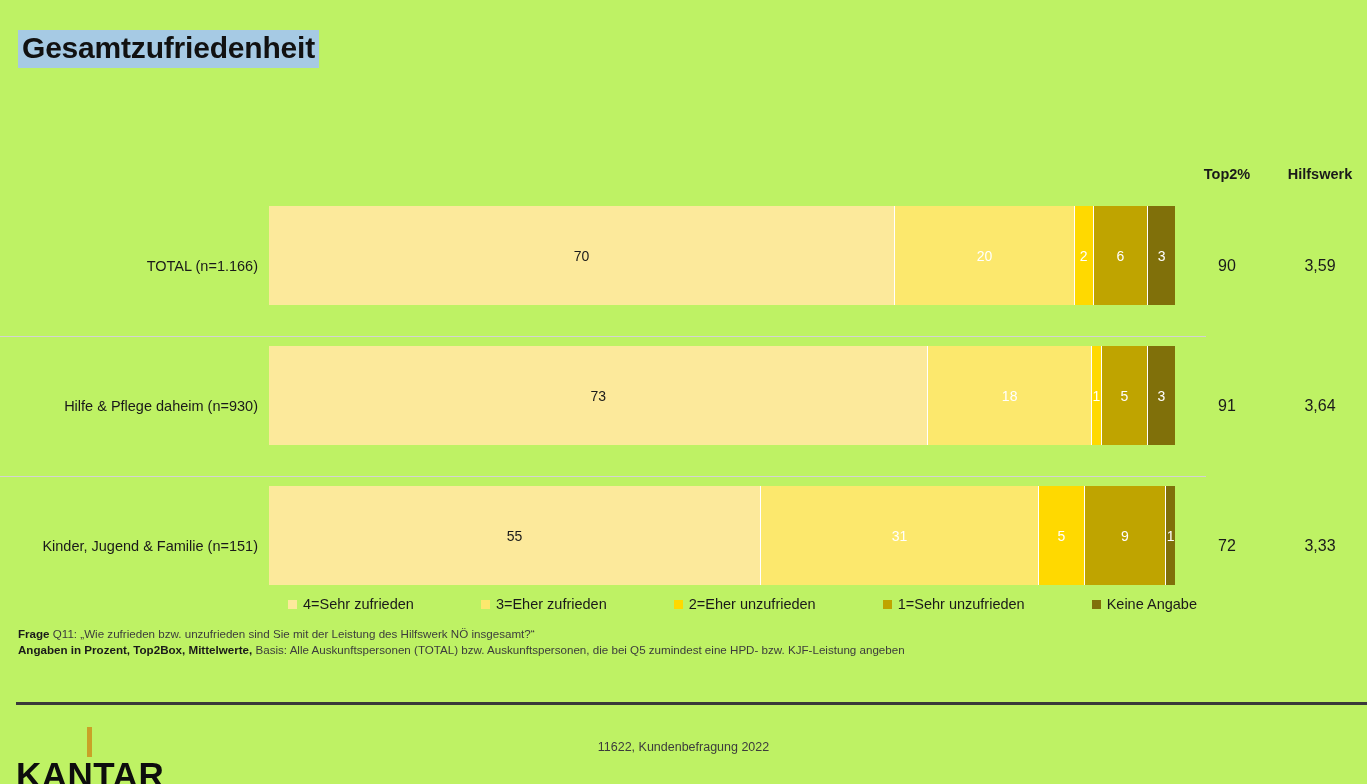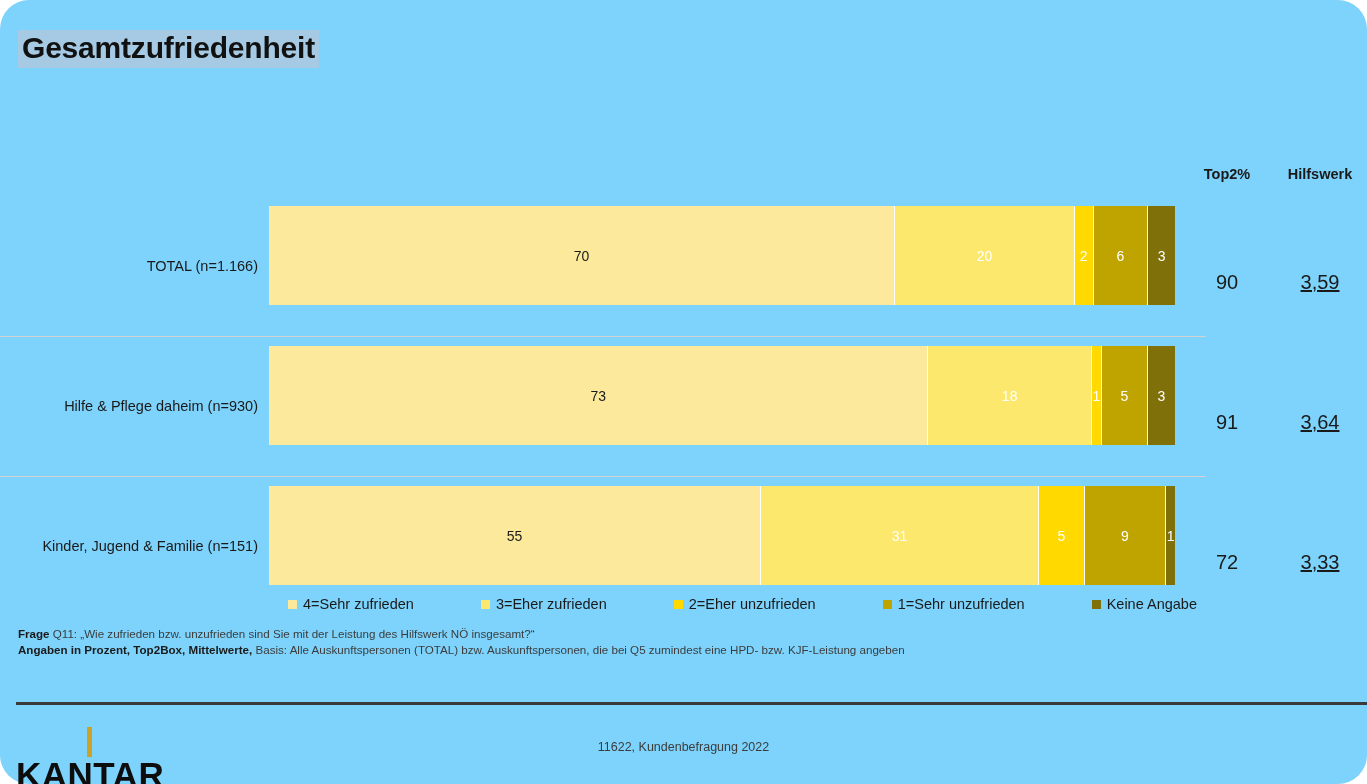"Gesamtzufriedenheit" .slide { background: #7dd3fc -> #bef264; border-radius: 29px -> none }
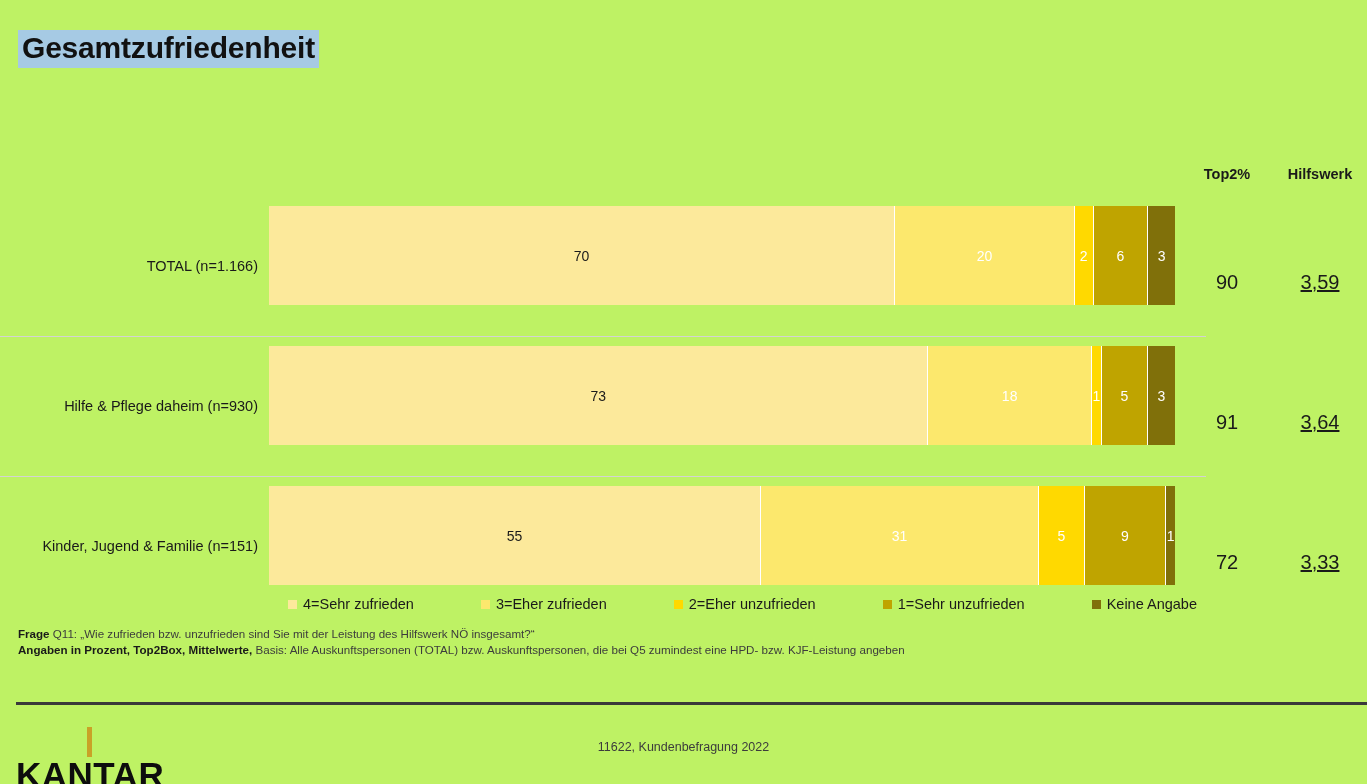"90" .stat { font-size: 20px -> 16px; top: 16px -> 0 }
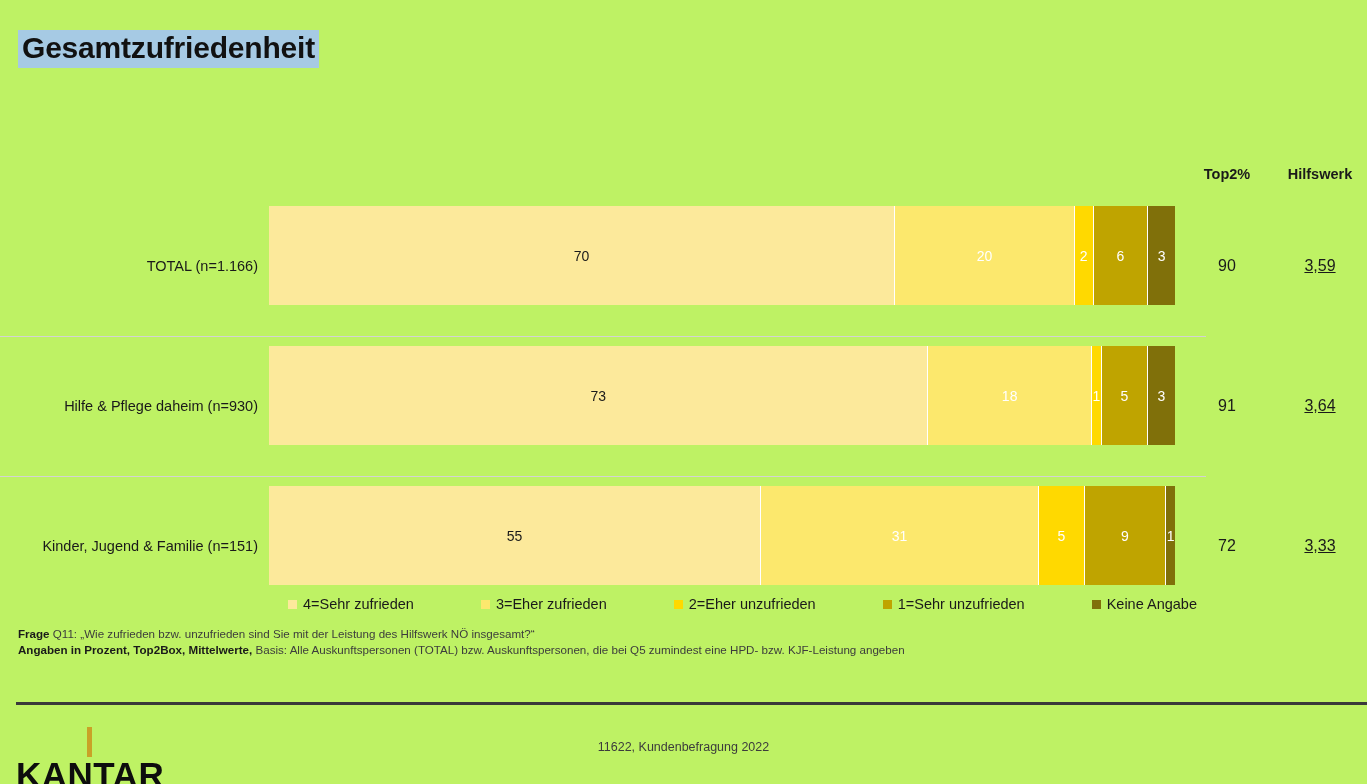"3,59" .stat.mw { text-decoration: underline -> none }
